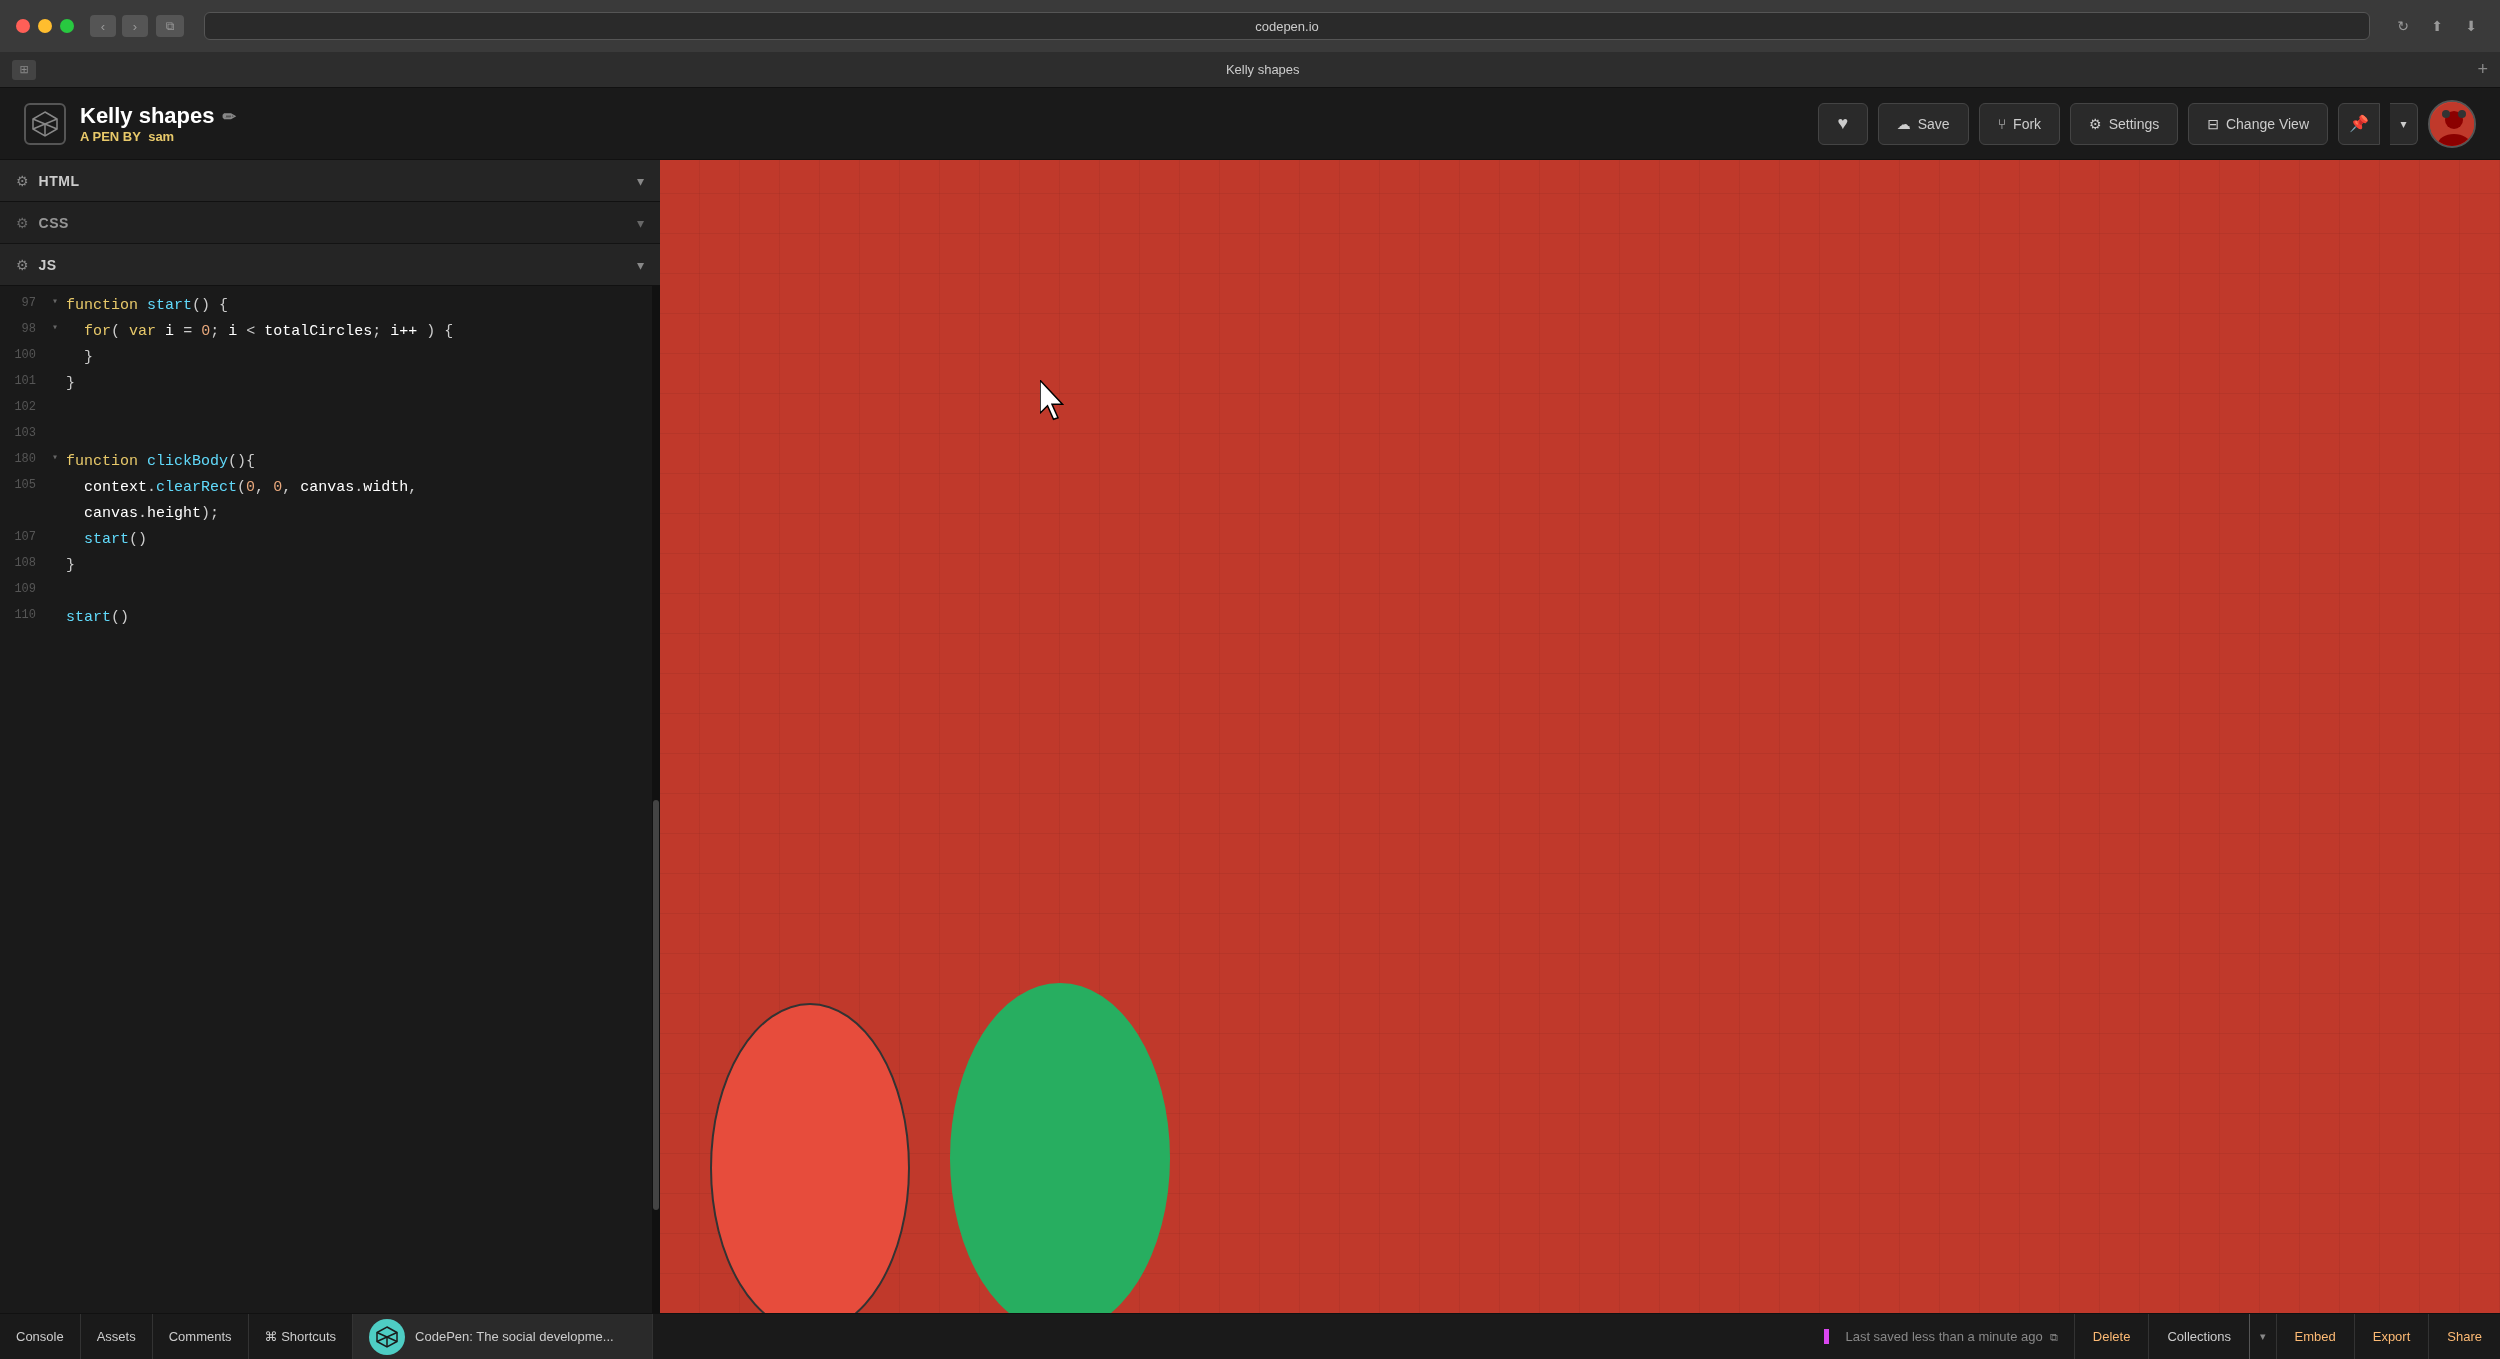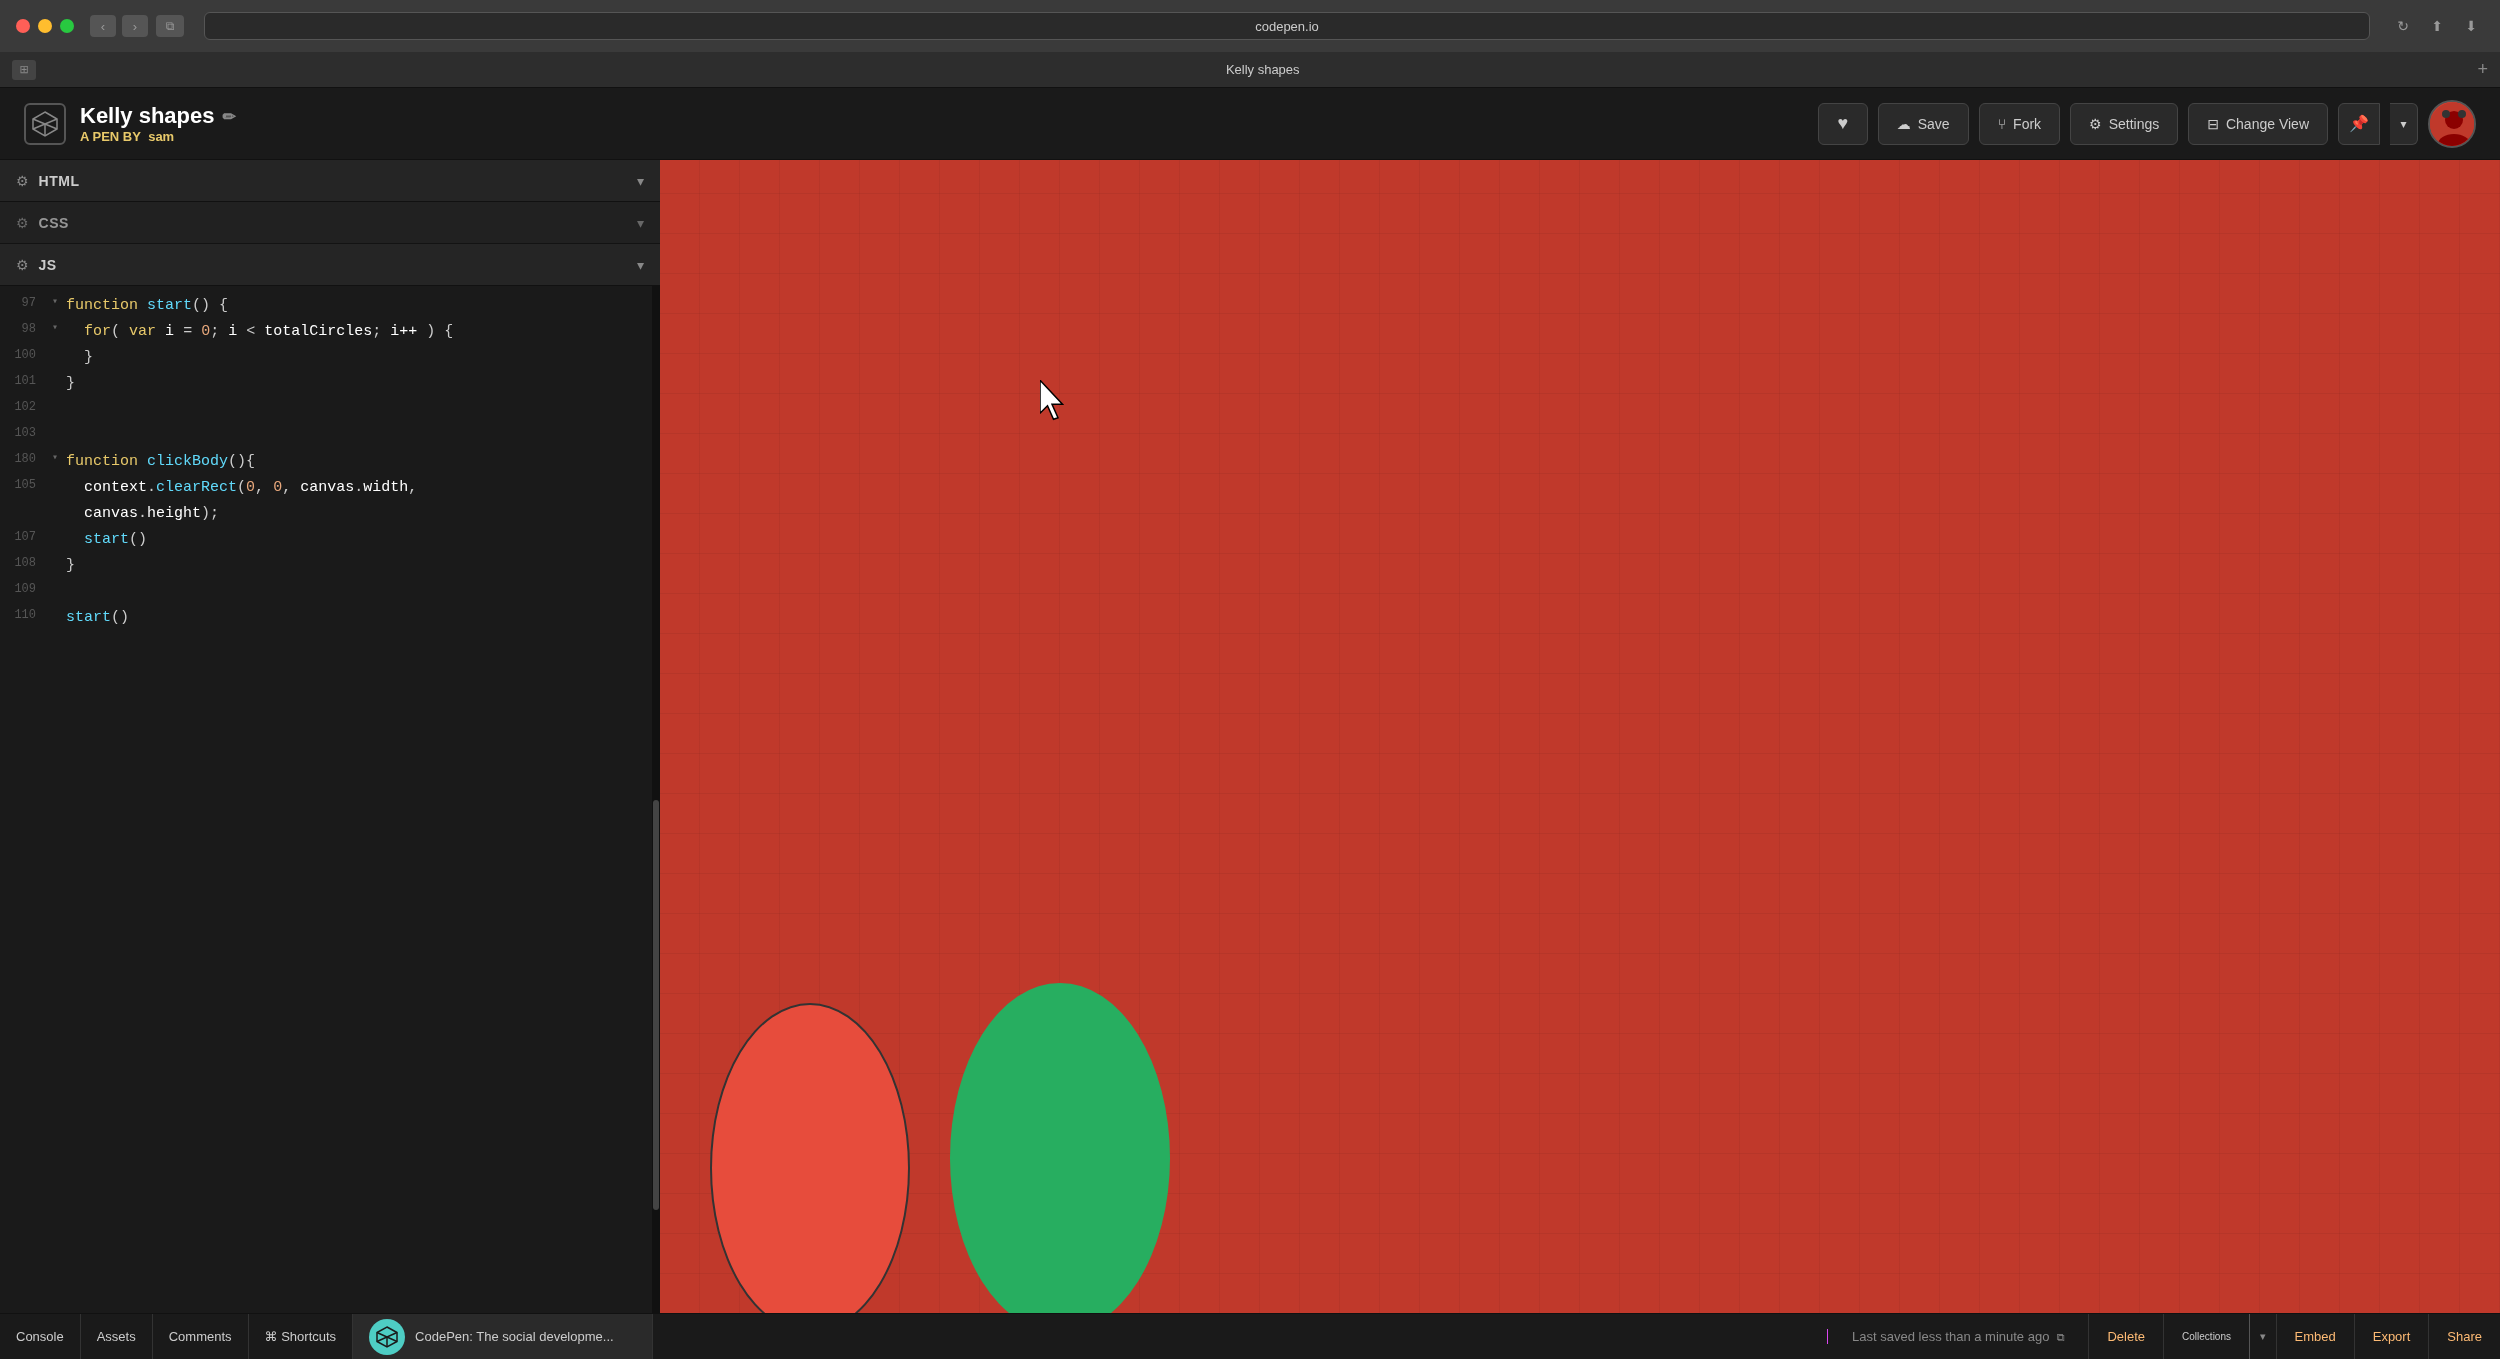"Last saved less than a" .save-status { border-left: 1px solid #d946ef -> 5px solid #d946ef; padding: 0 24px -> 0 16px }
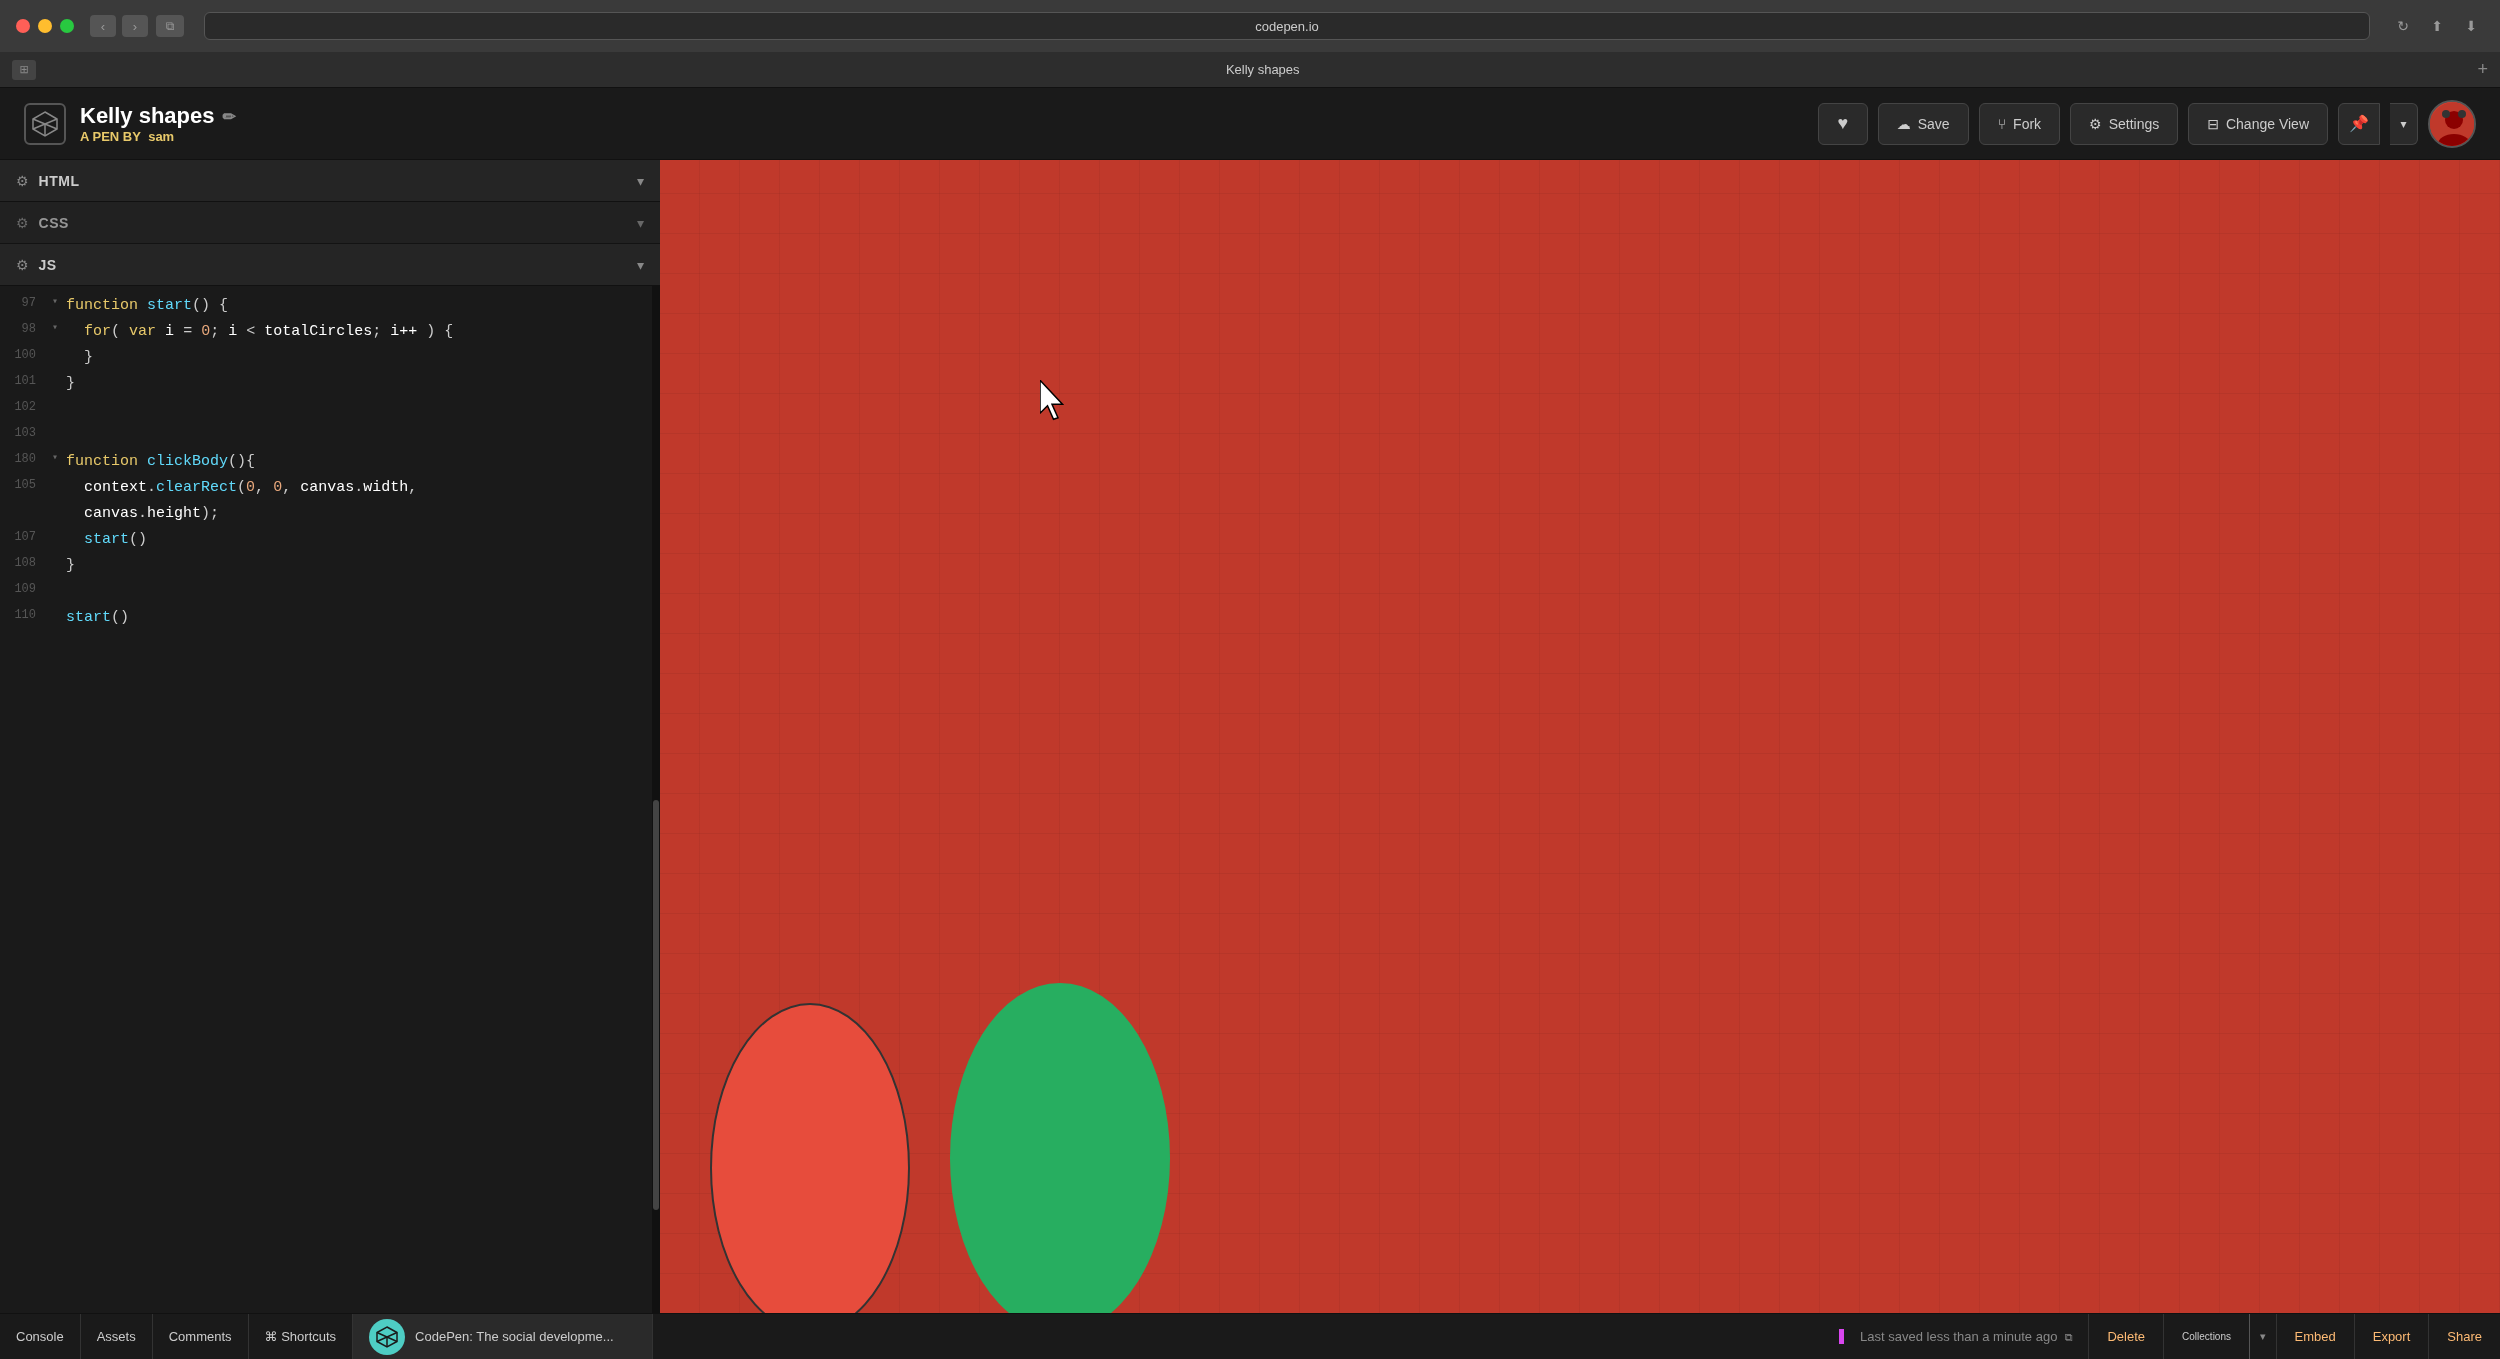"Collections" .collections-btn { font-size: 10px -> 13px }
